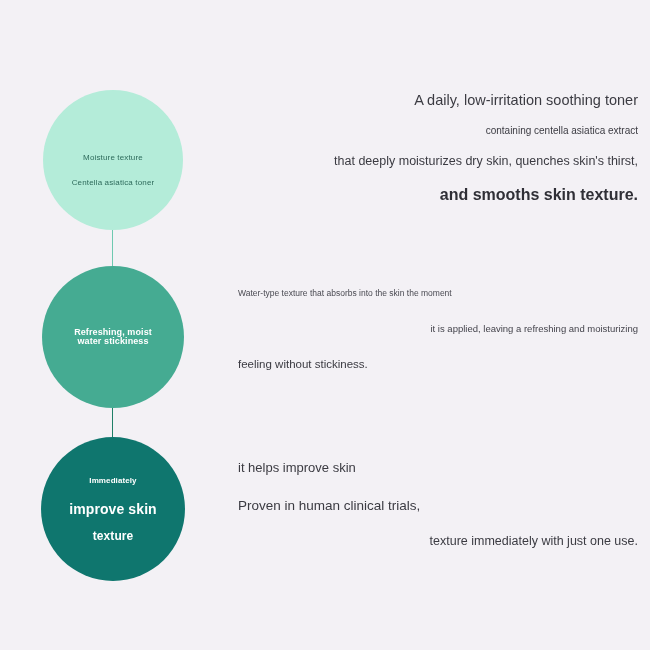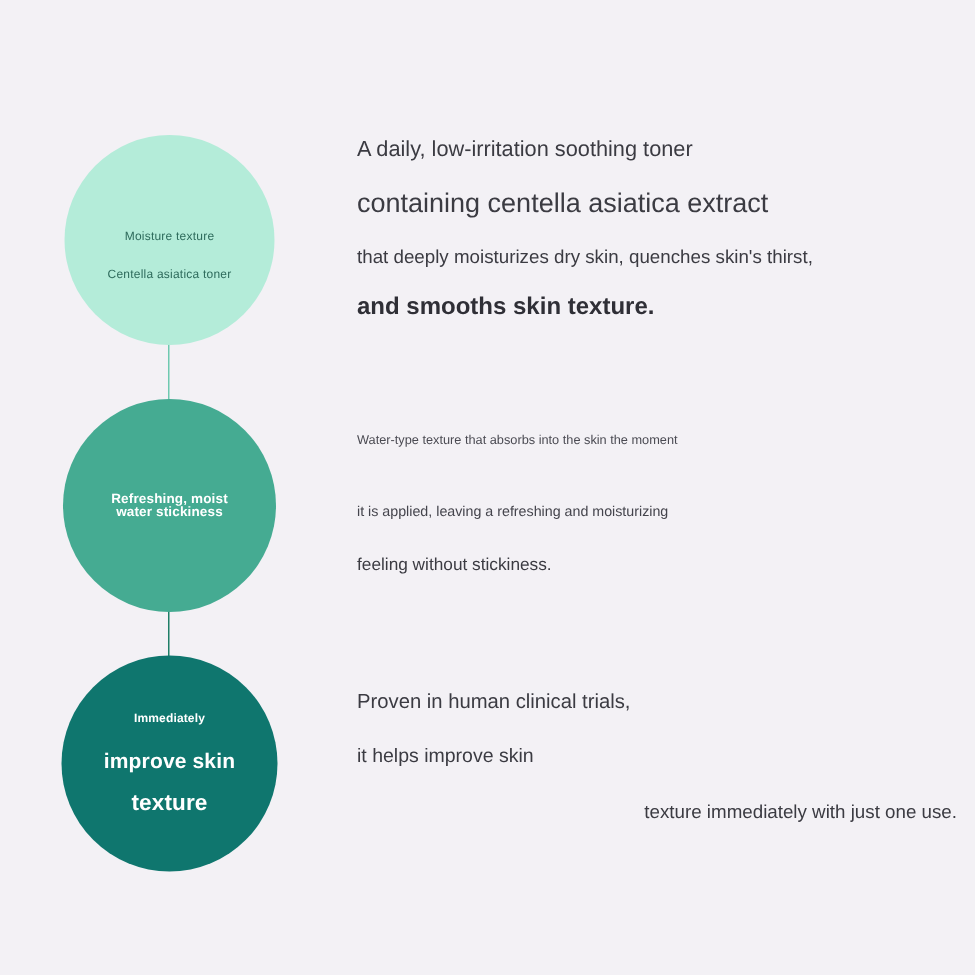"A daily, low-irritation soothing toner" #text-block-1 { text-align: none -> right }
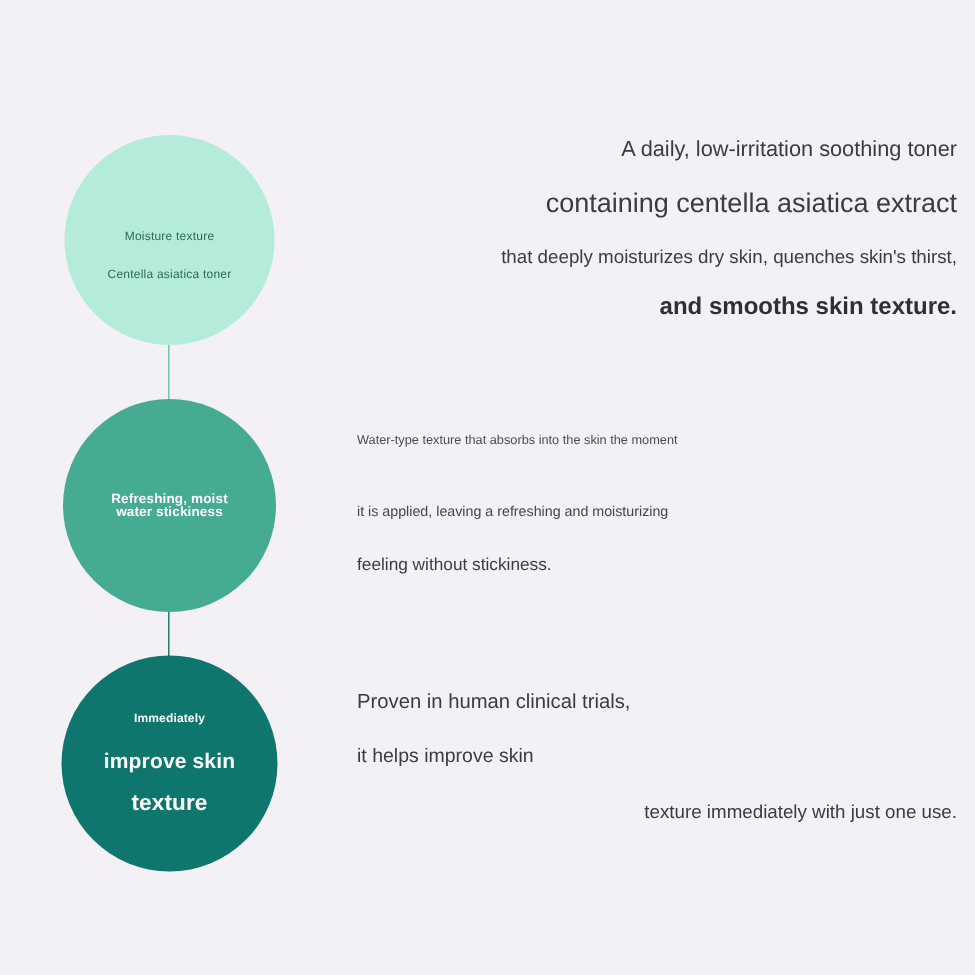"containing centella asiatica extract" #text-block-1 .line-1 { font-size: 18px -> 10px }
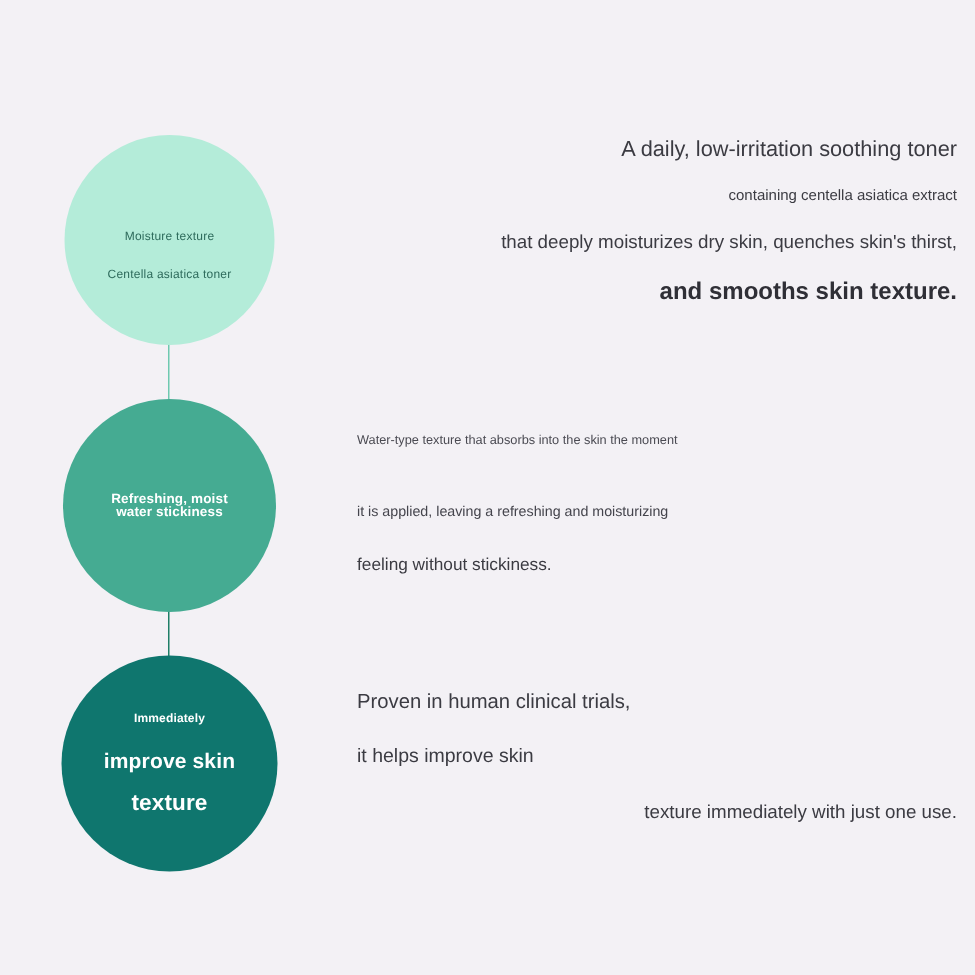"Water-type texture that absorbs into" #text-block-2 .line-0 { margin-bottom: 38px -> 25px }
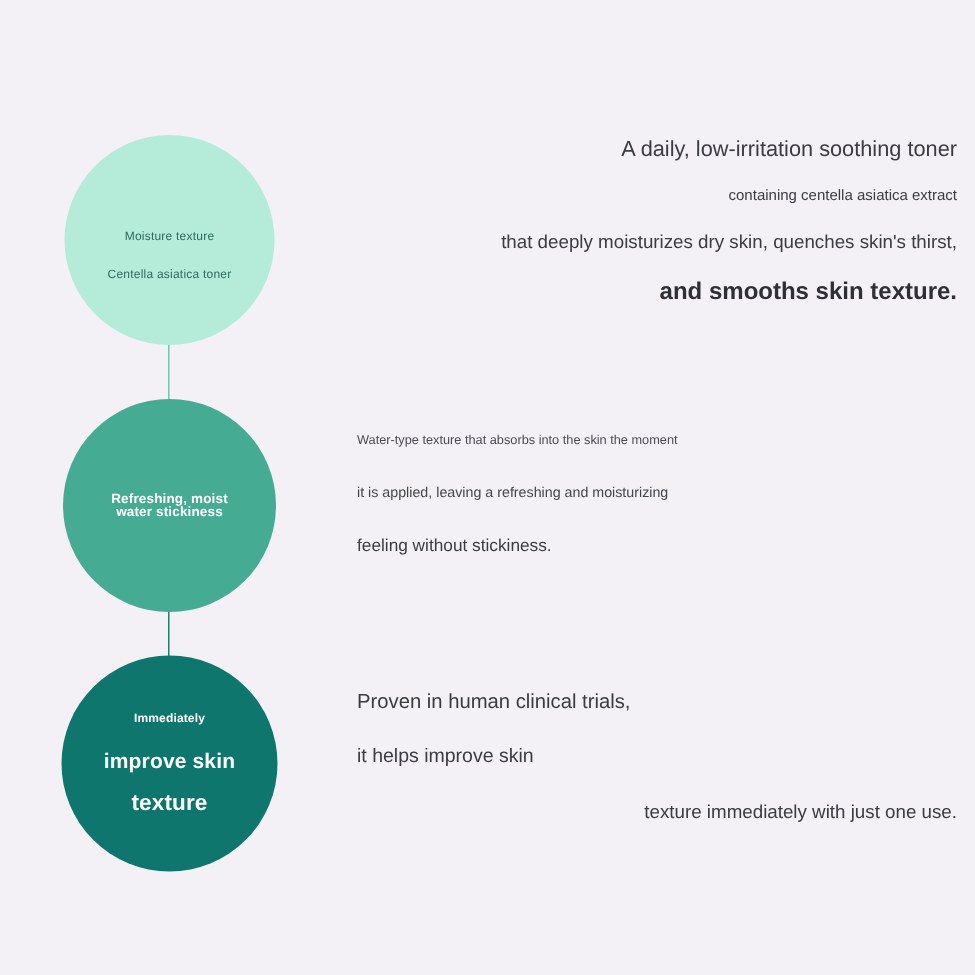"it is applied, leaving a" #text-block-2 .line-1 { text-align: none -> right }
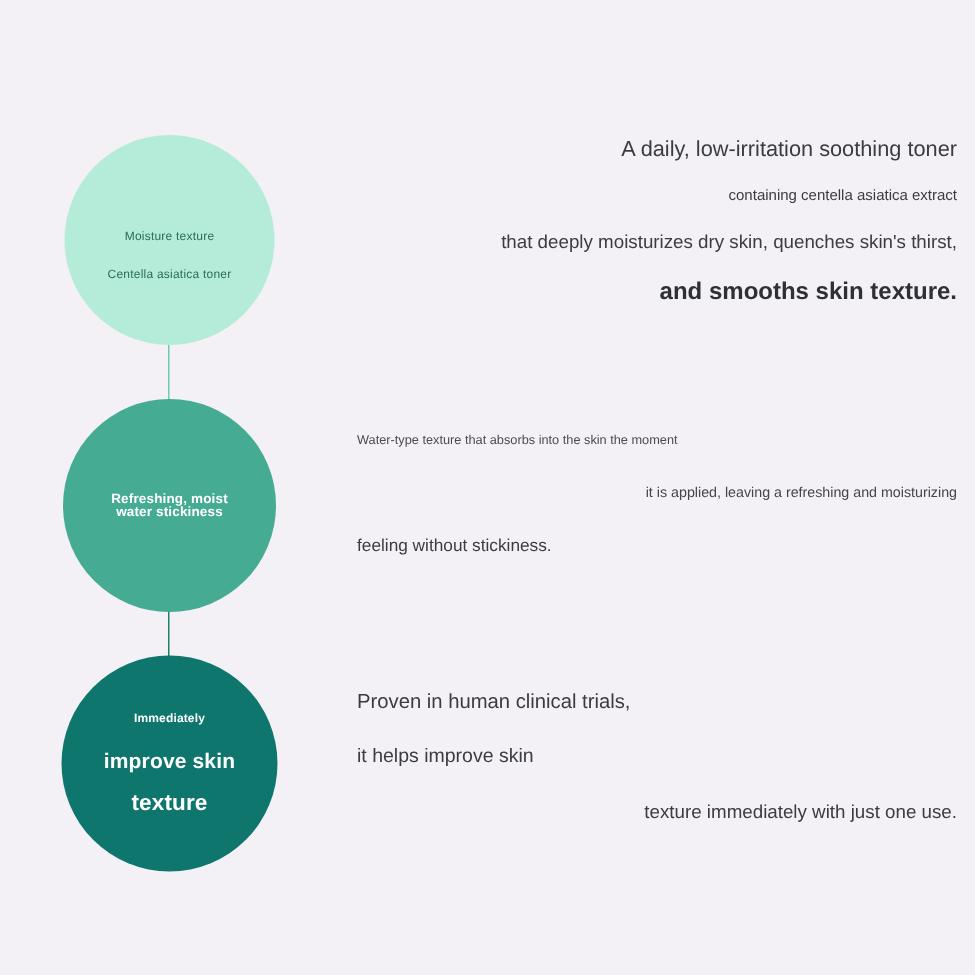"Proven in human clinical trials," div.para-line { order: before "it helps improve skin" -> after "it helps improve skin" }
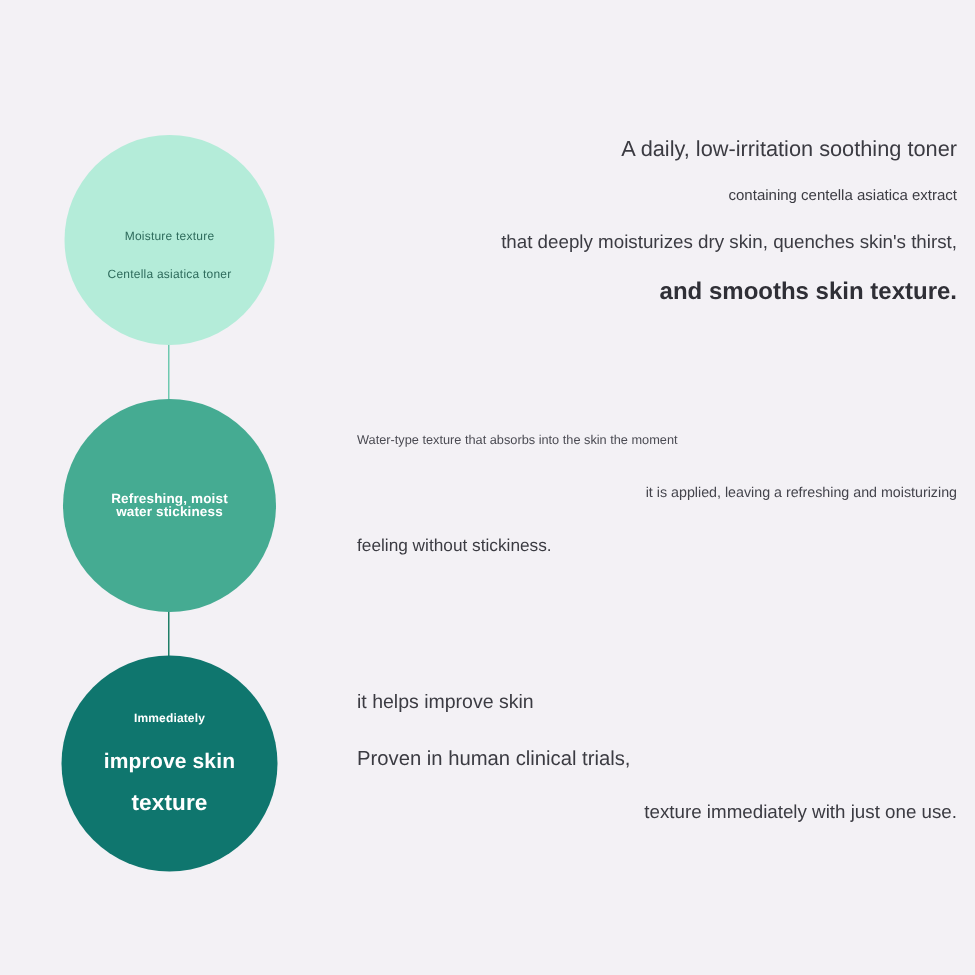"texture" .c3-line-3 { font-size: 15px -> 12px }
